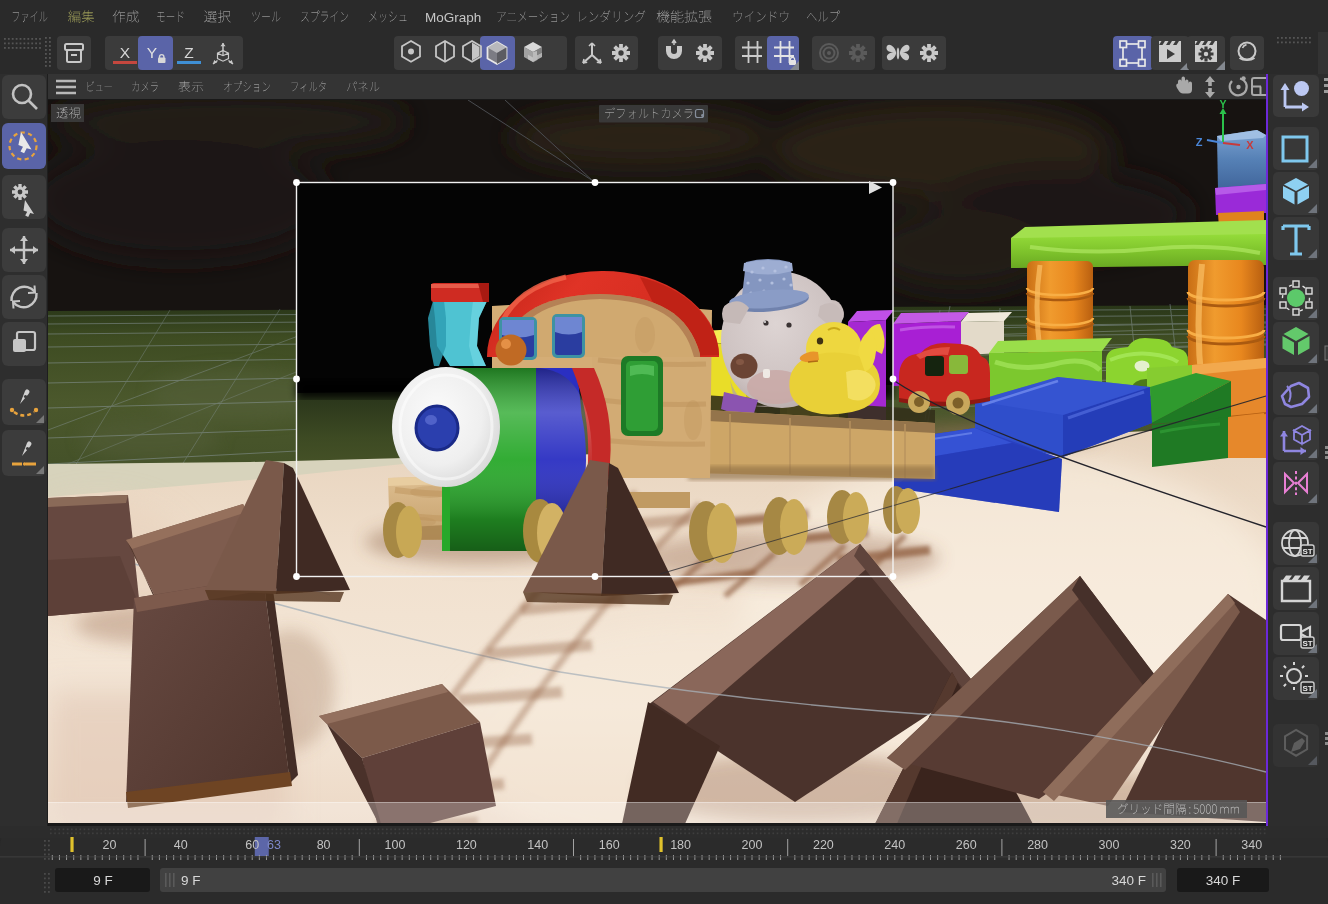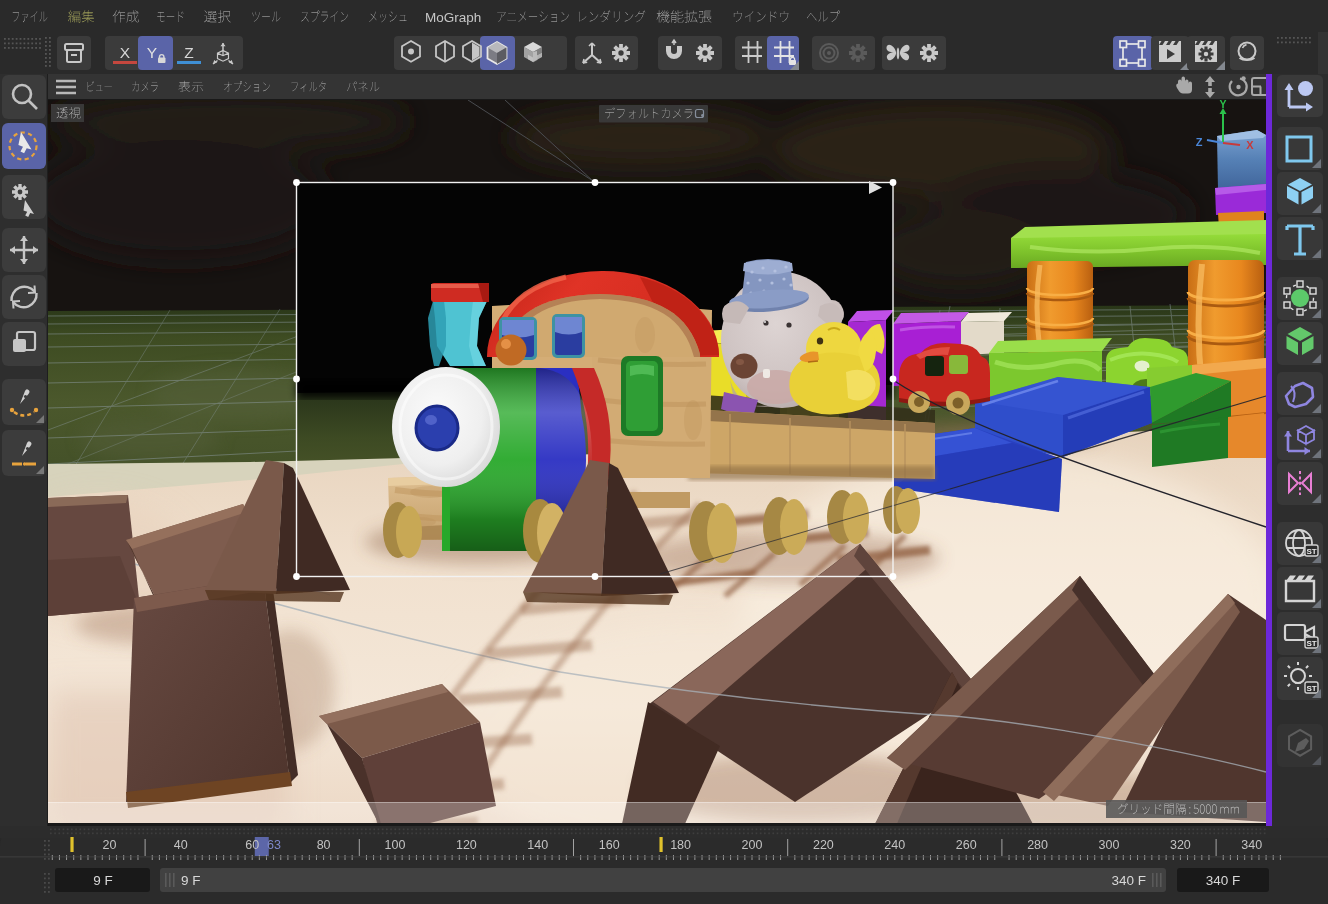"ST" #rightbar { border-left: 6px solid #6d28d9 -> 2px solid #6d28d9 }
